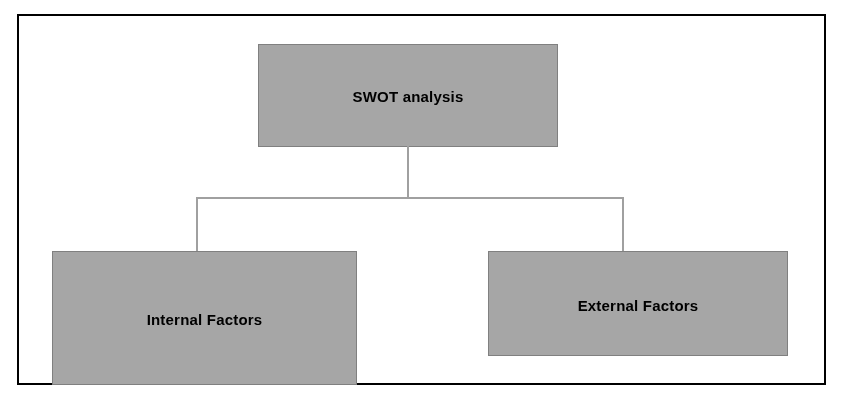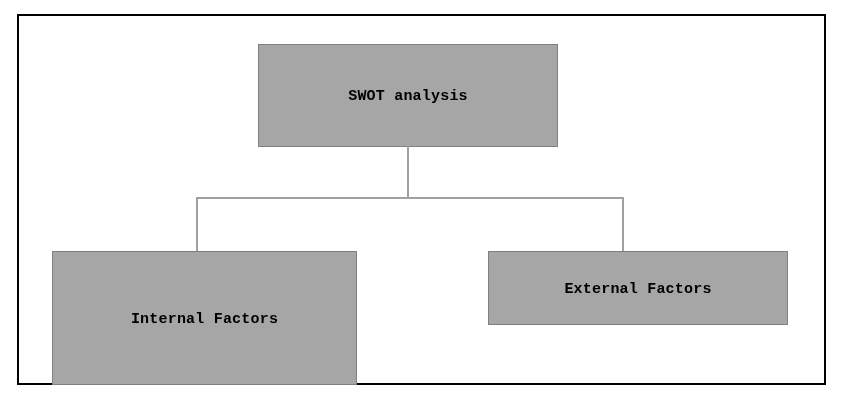"SWOT analysis" .node-label { font-family: Liberation Mono, monospace -> Liberation Sans, sans-serif }
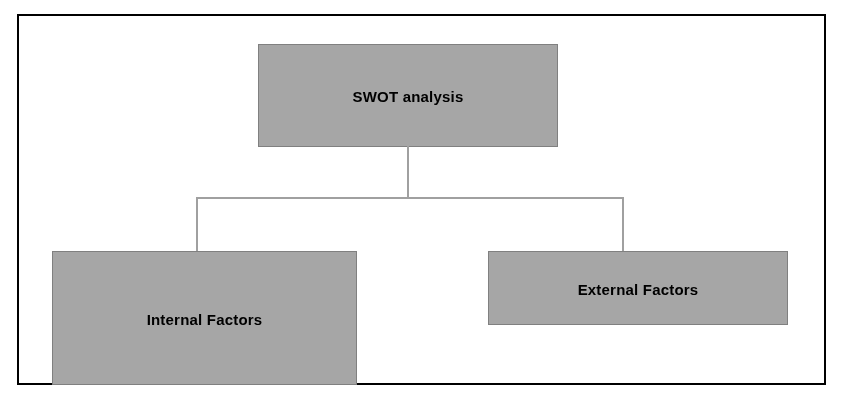"External Factors" #node-external { height: 74px -> 105px }
